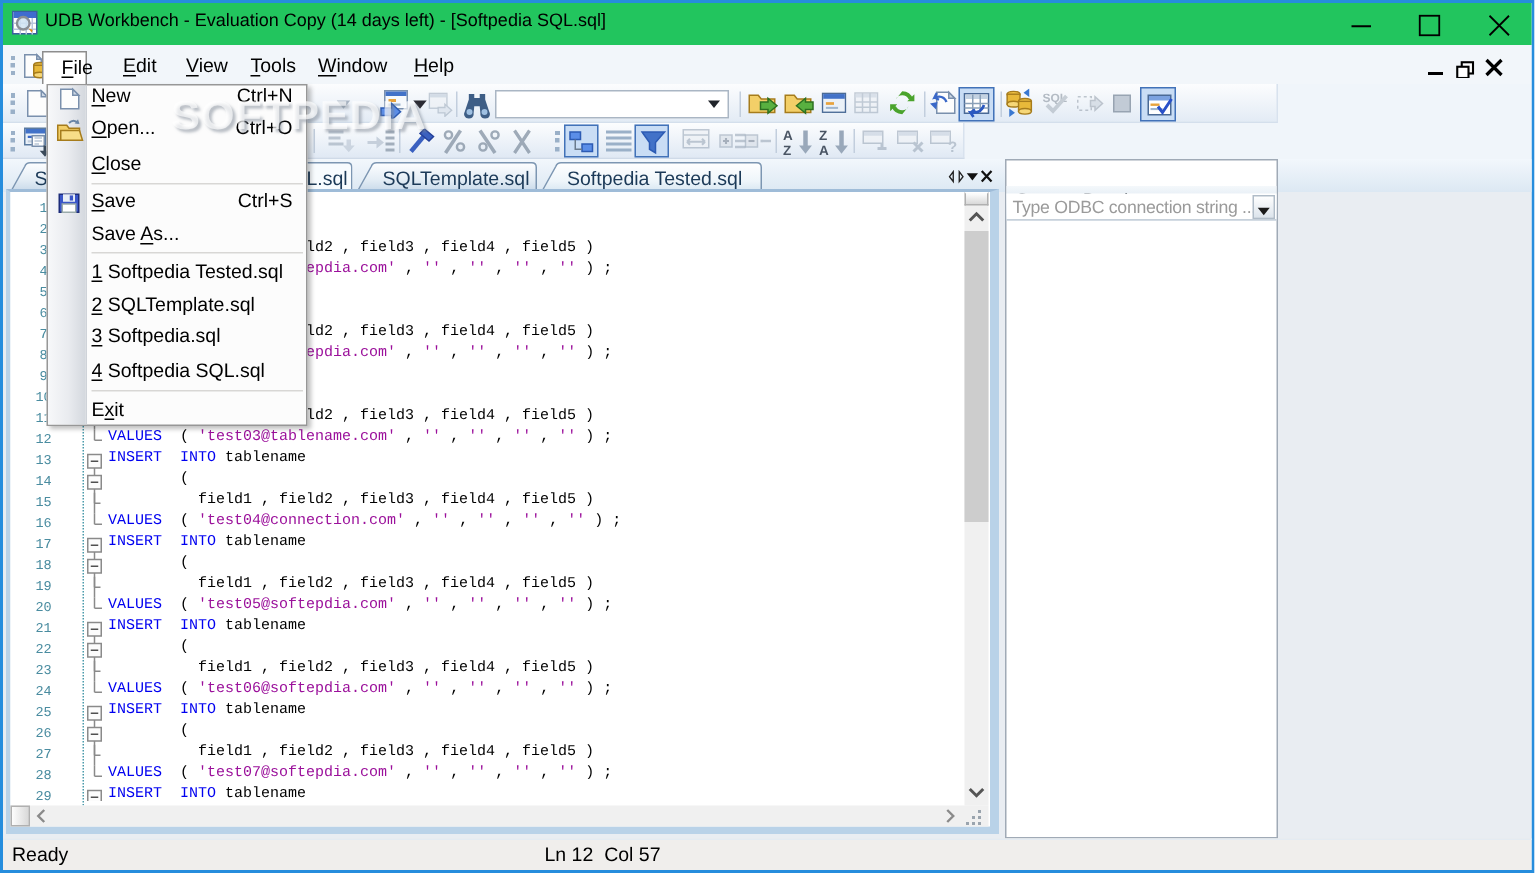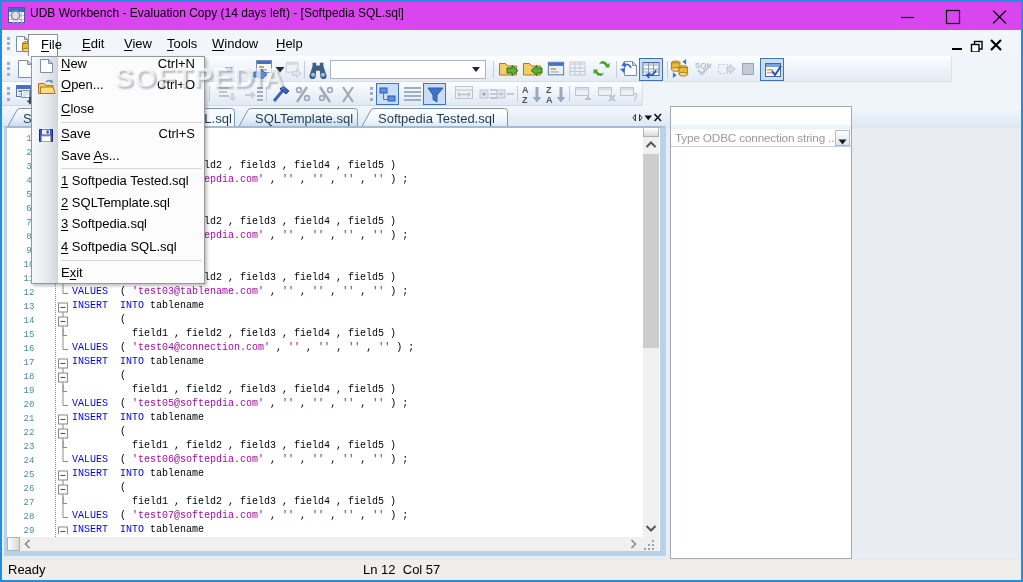"UDB Workbench - Evaluation Copy" #titlebar { background: #d946ef -> #22c55e }
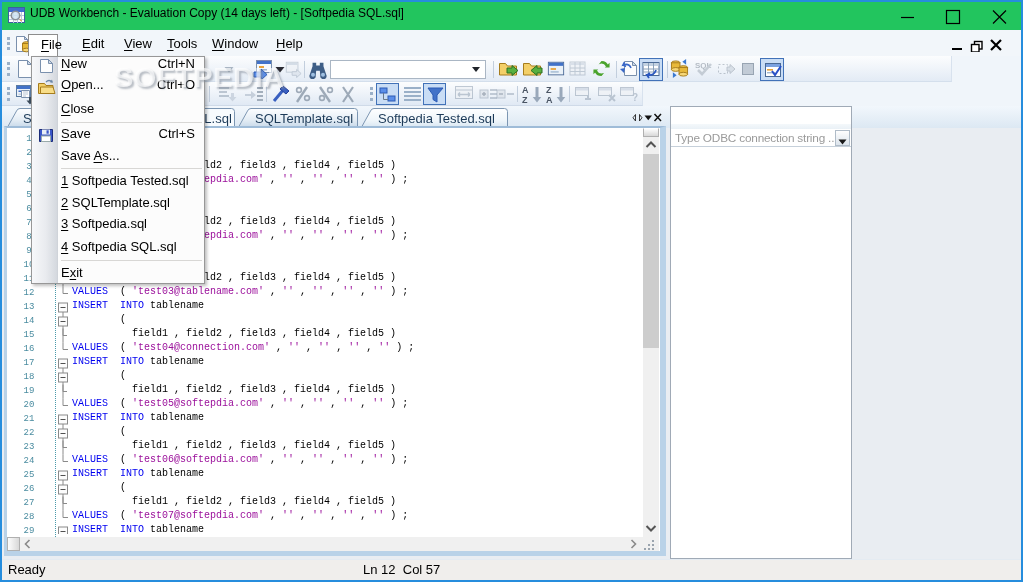"SQL" #tb1 { width: 950px -> 850px }
